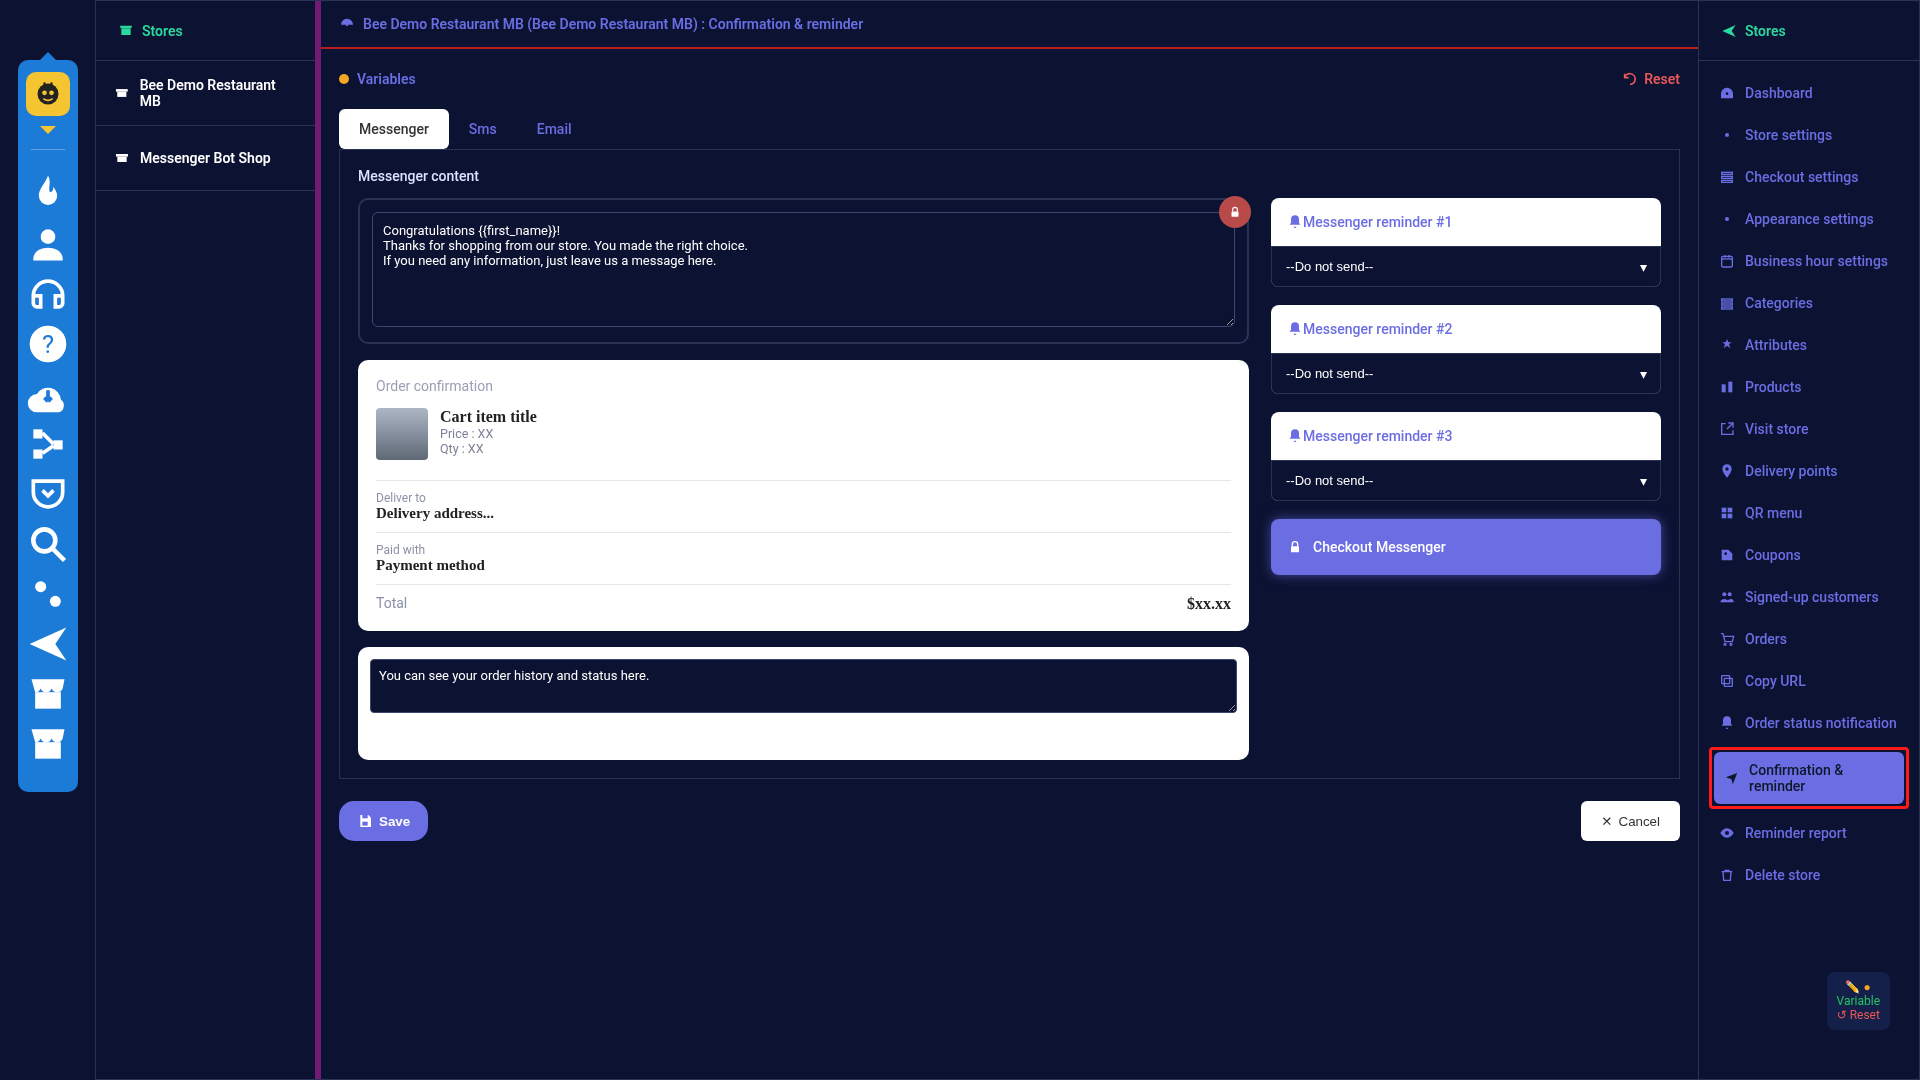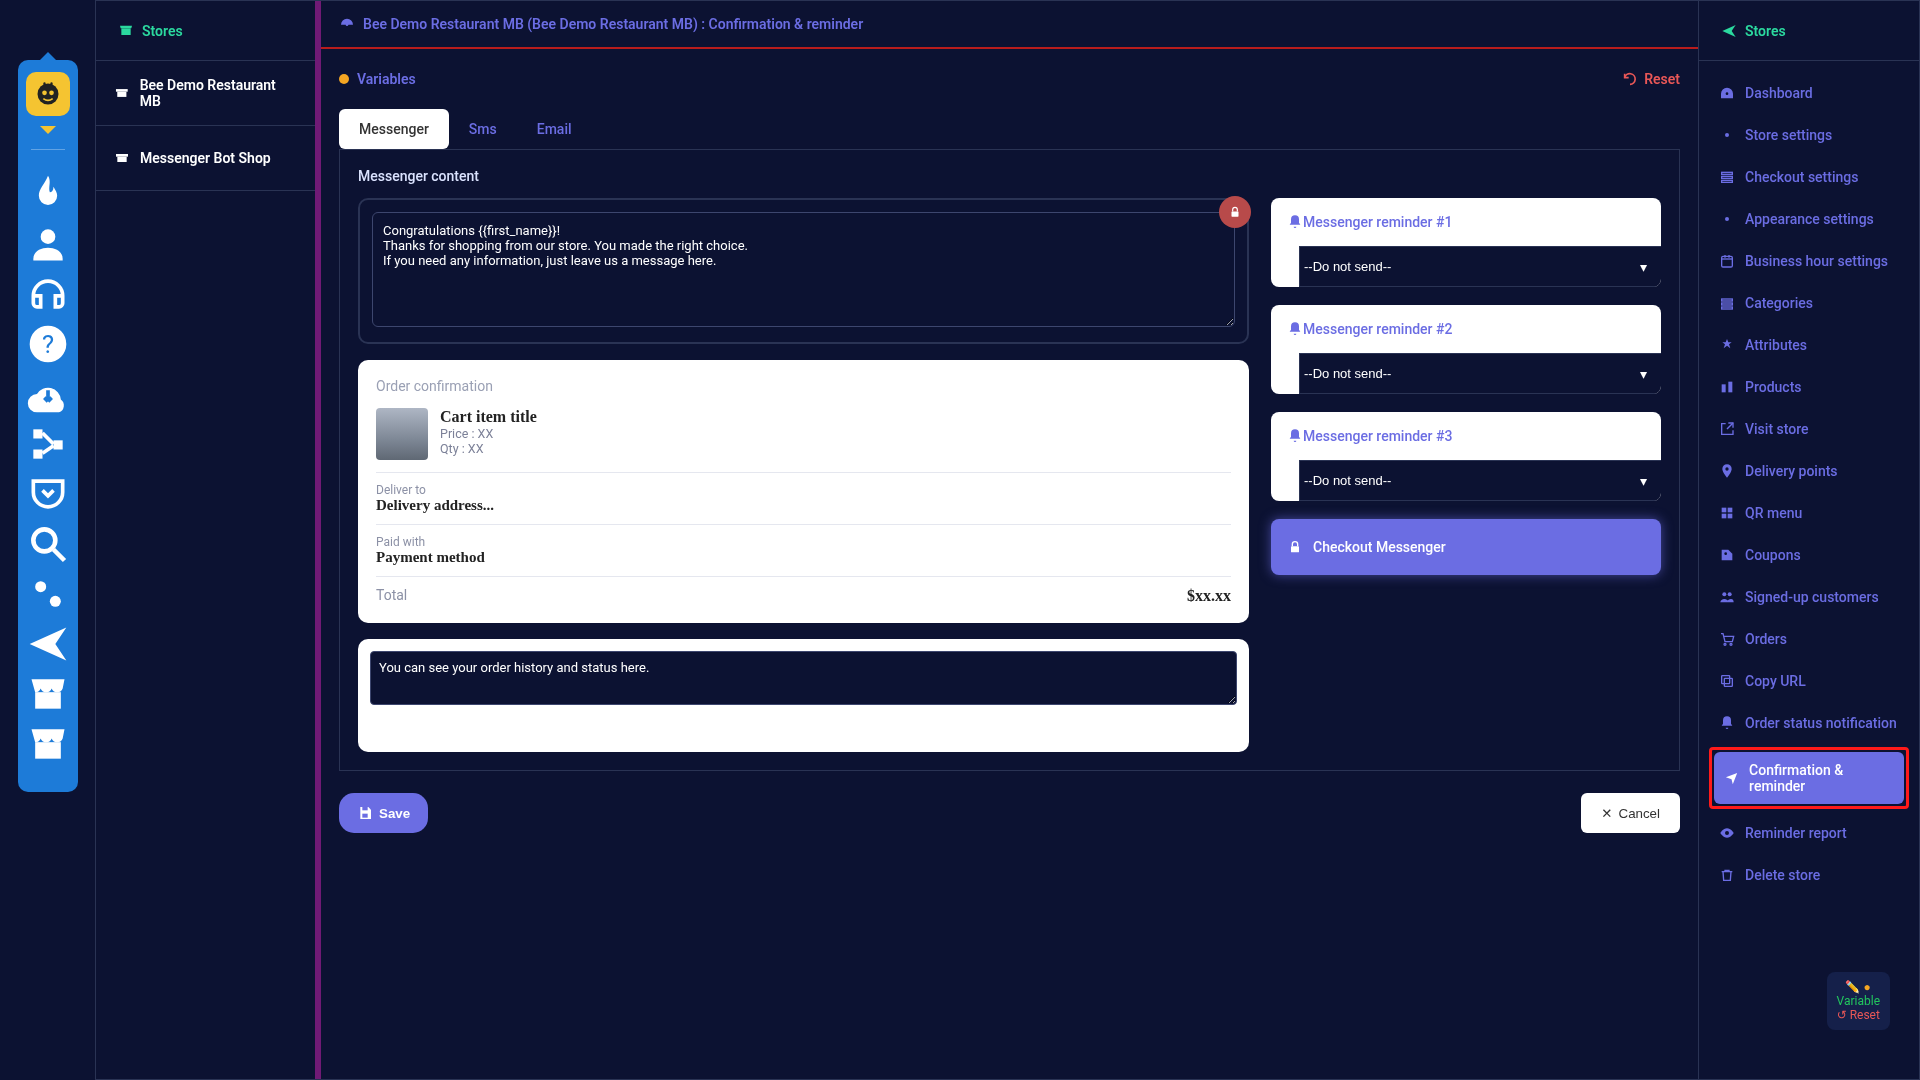"--Do not send--" .rc-select { margin-left: 28px -> none; padding: 12px 4px -> 12px 14px }
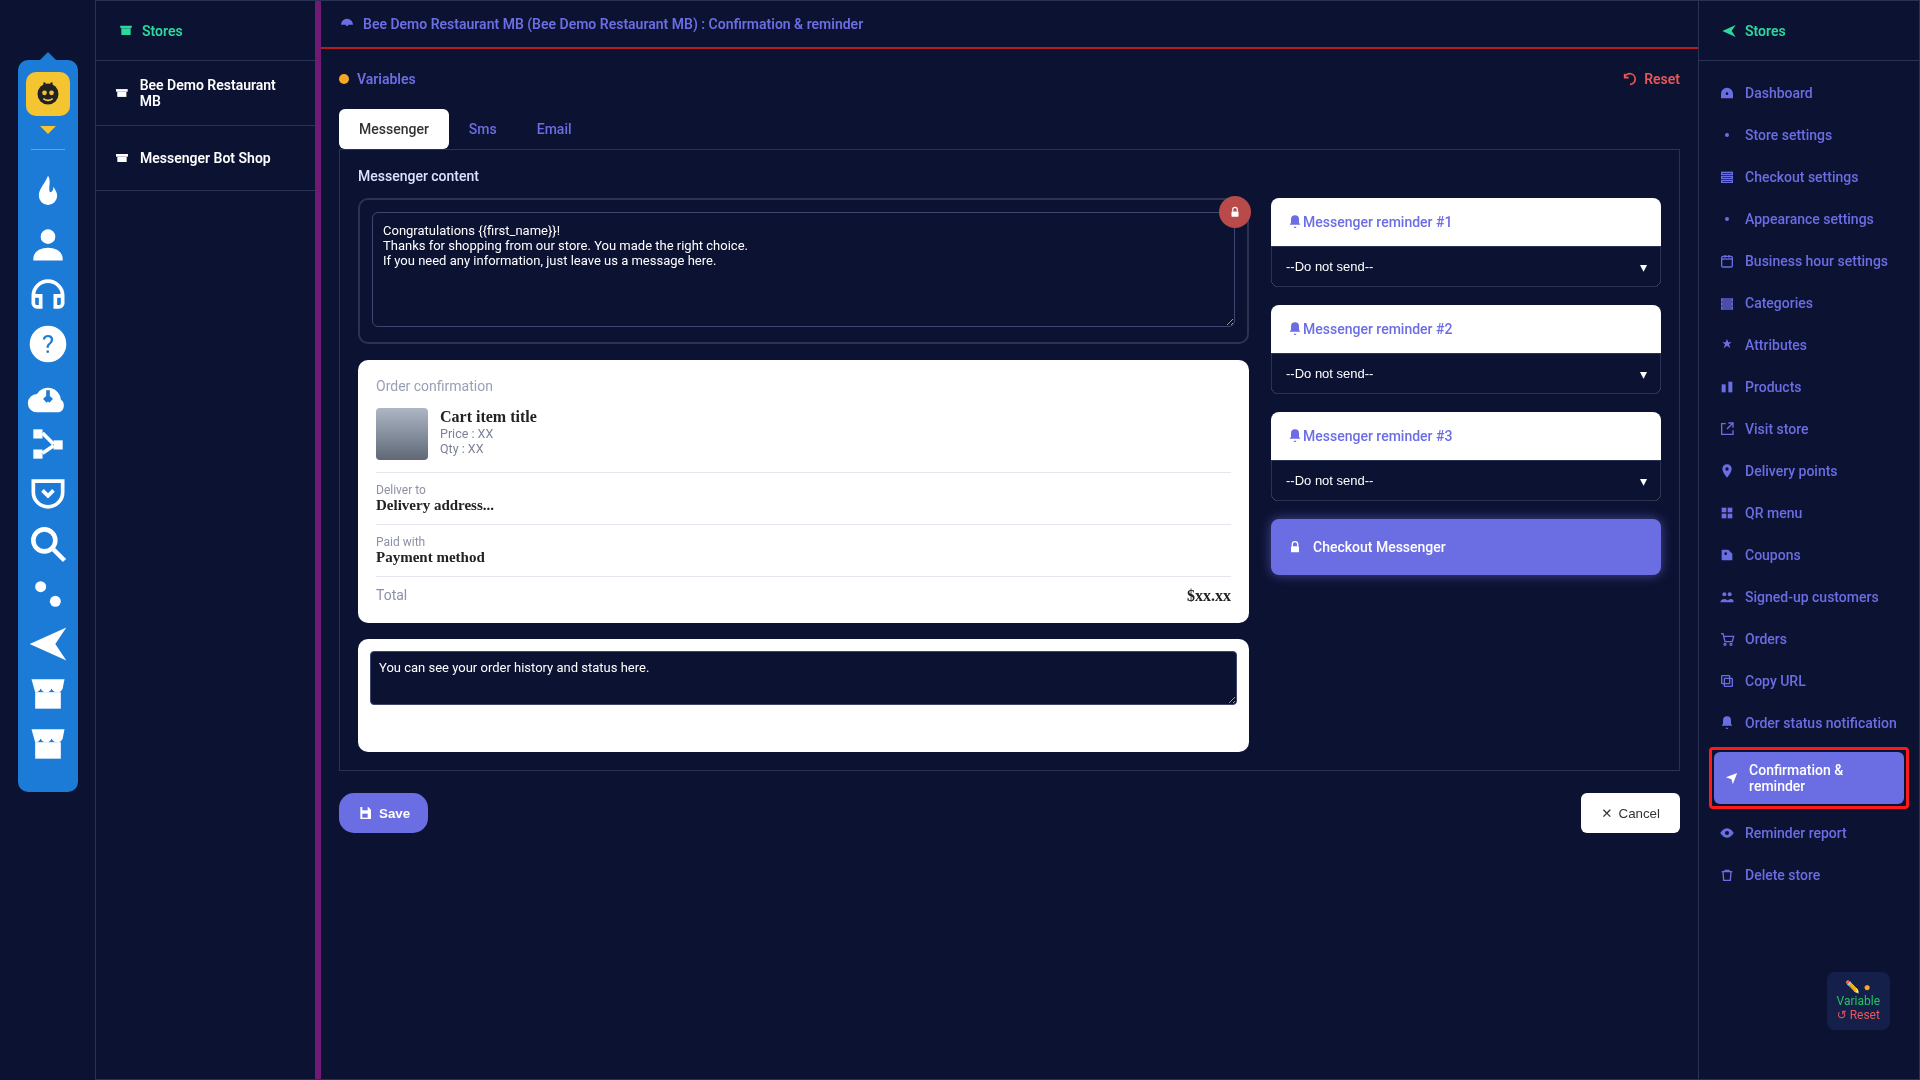"Cart item title" .oc-item { padding-bottom: 12px -> 20px }
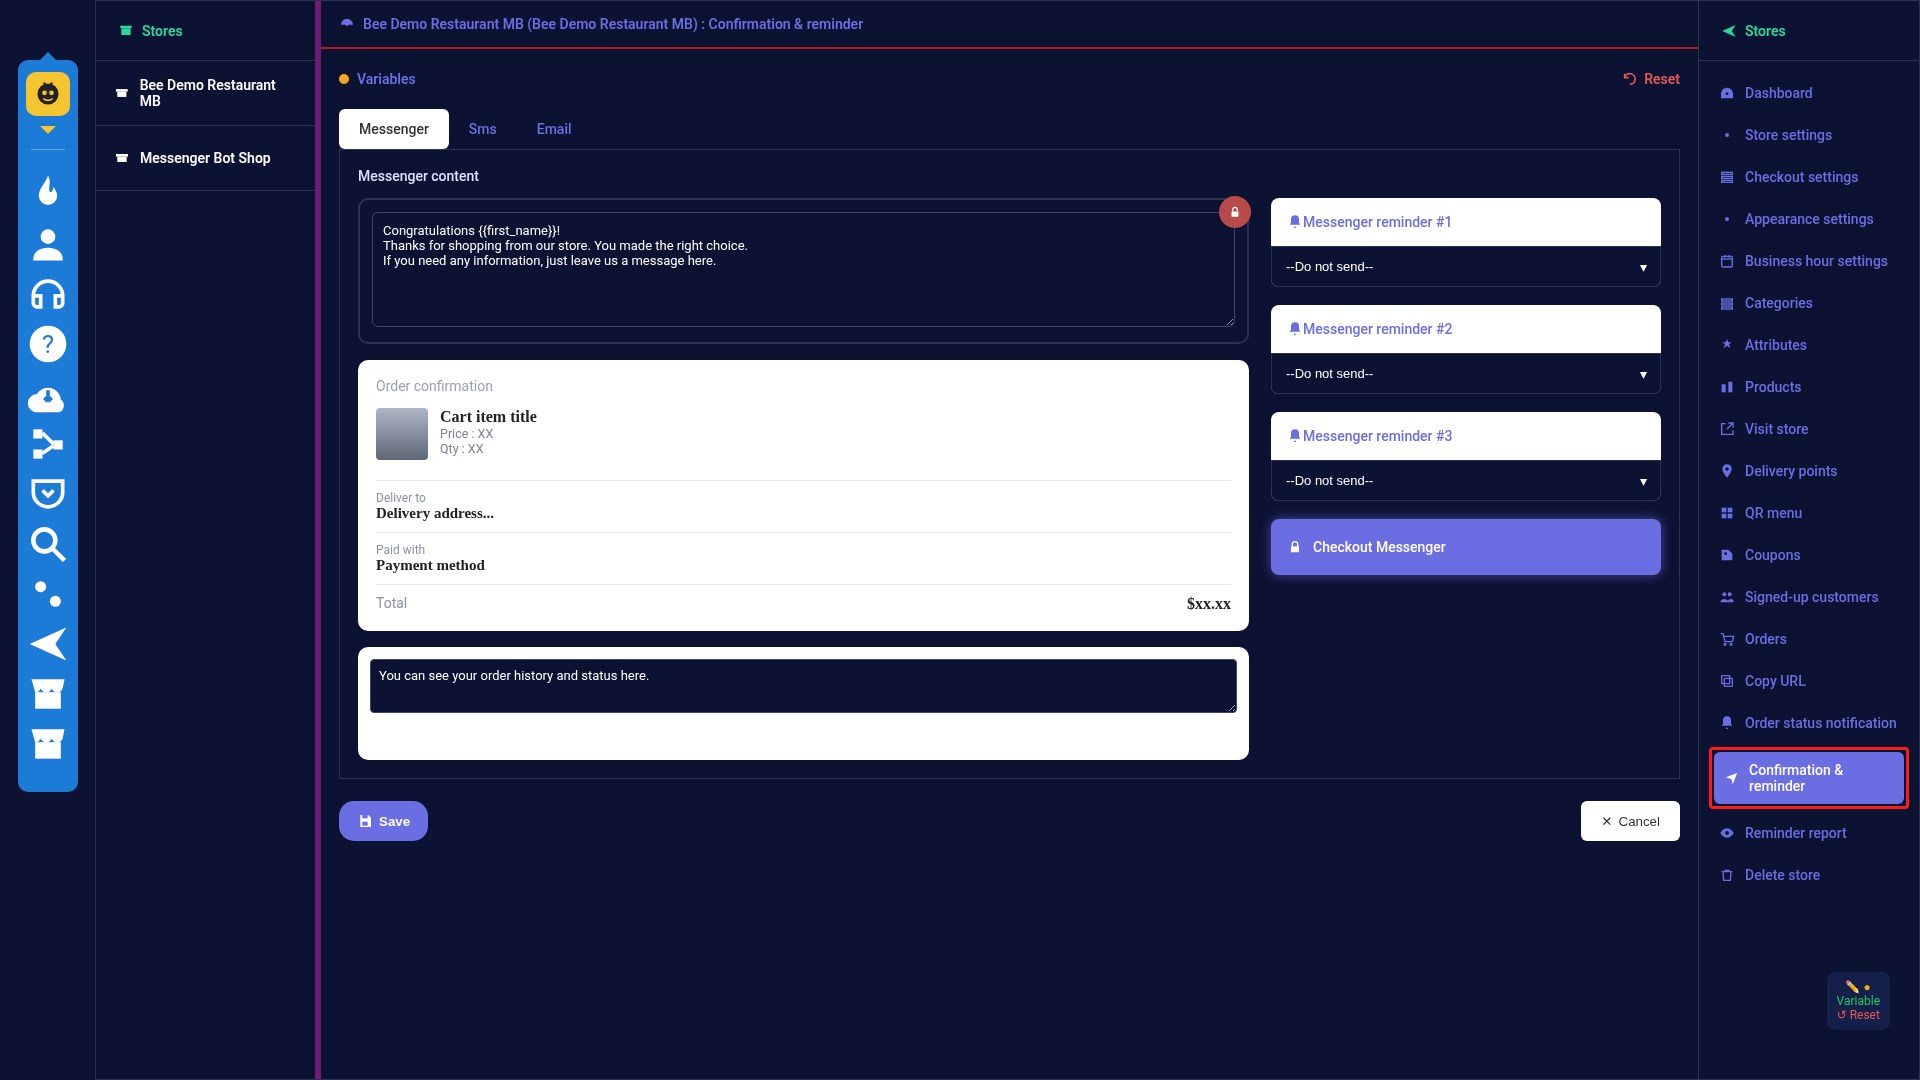"Confirmation & reminder" .action-item.active { color: #ffffff -> #0f172a }
